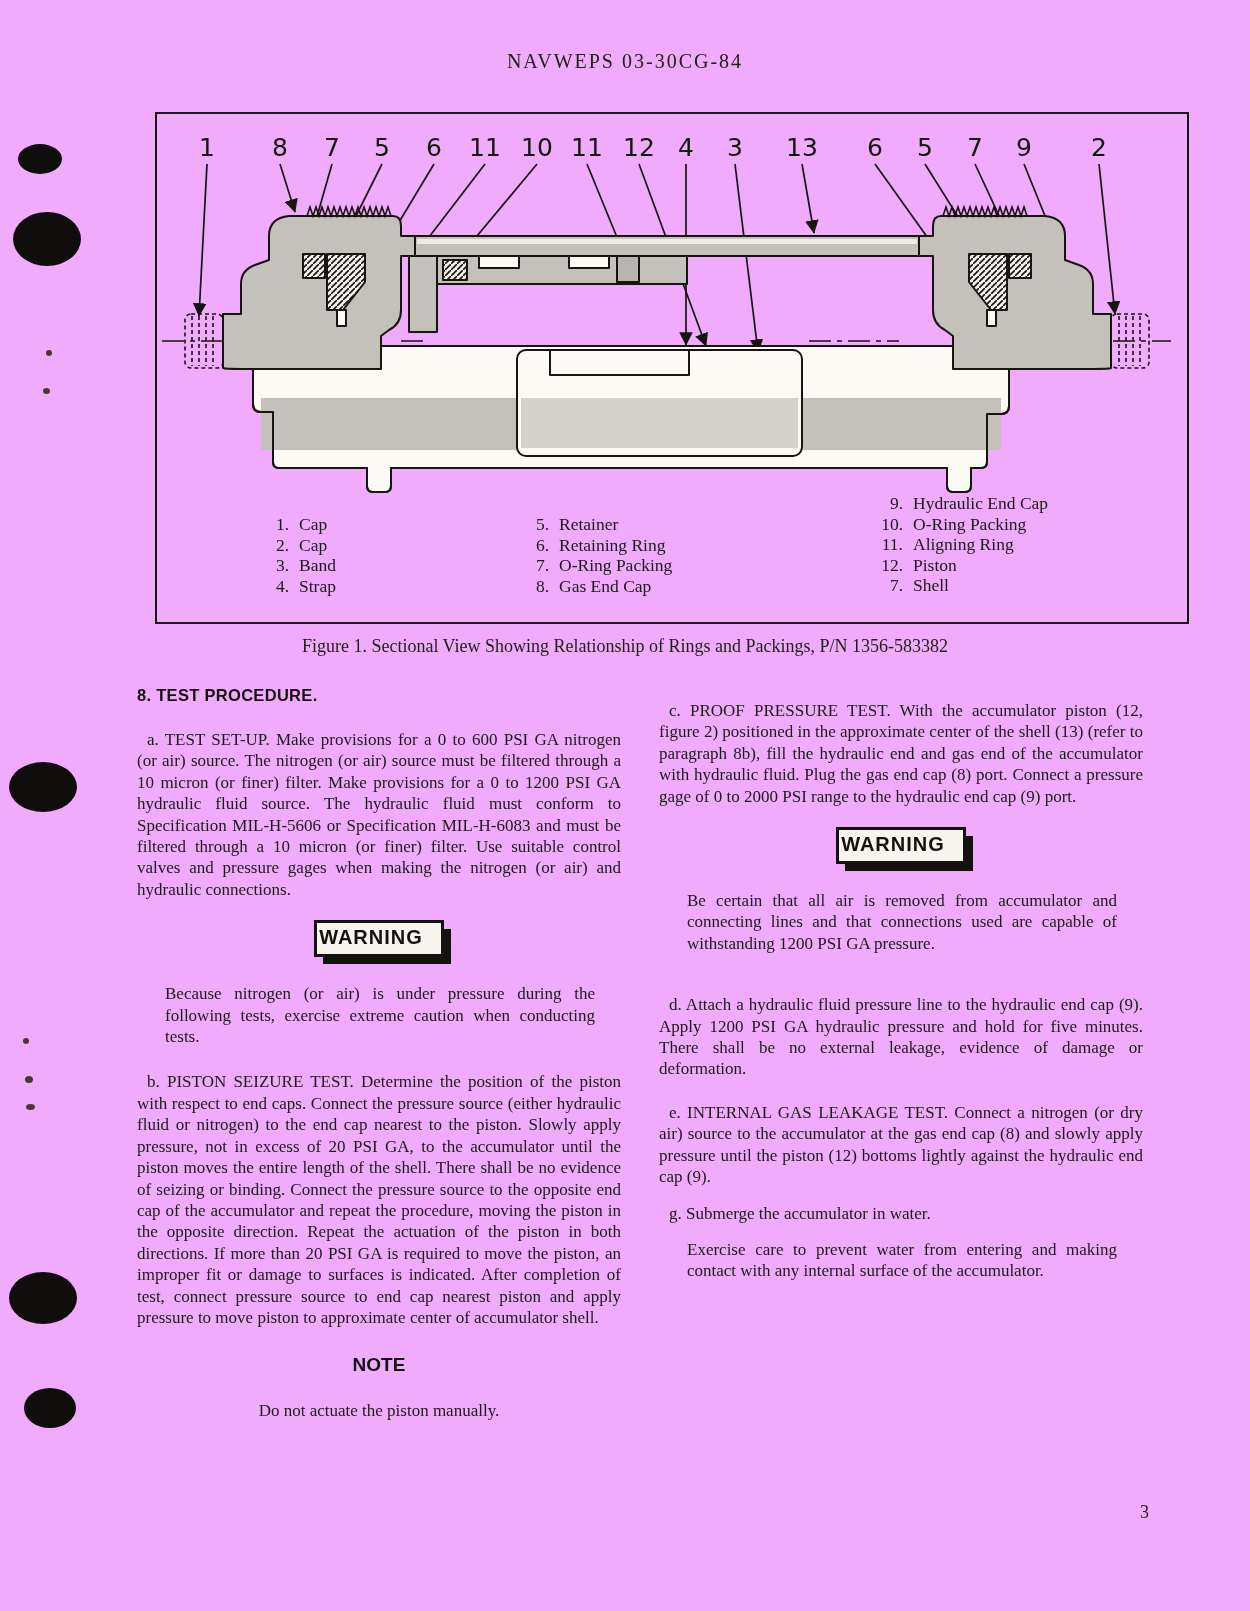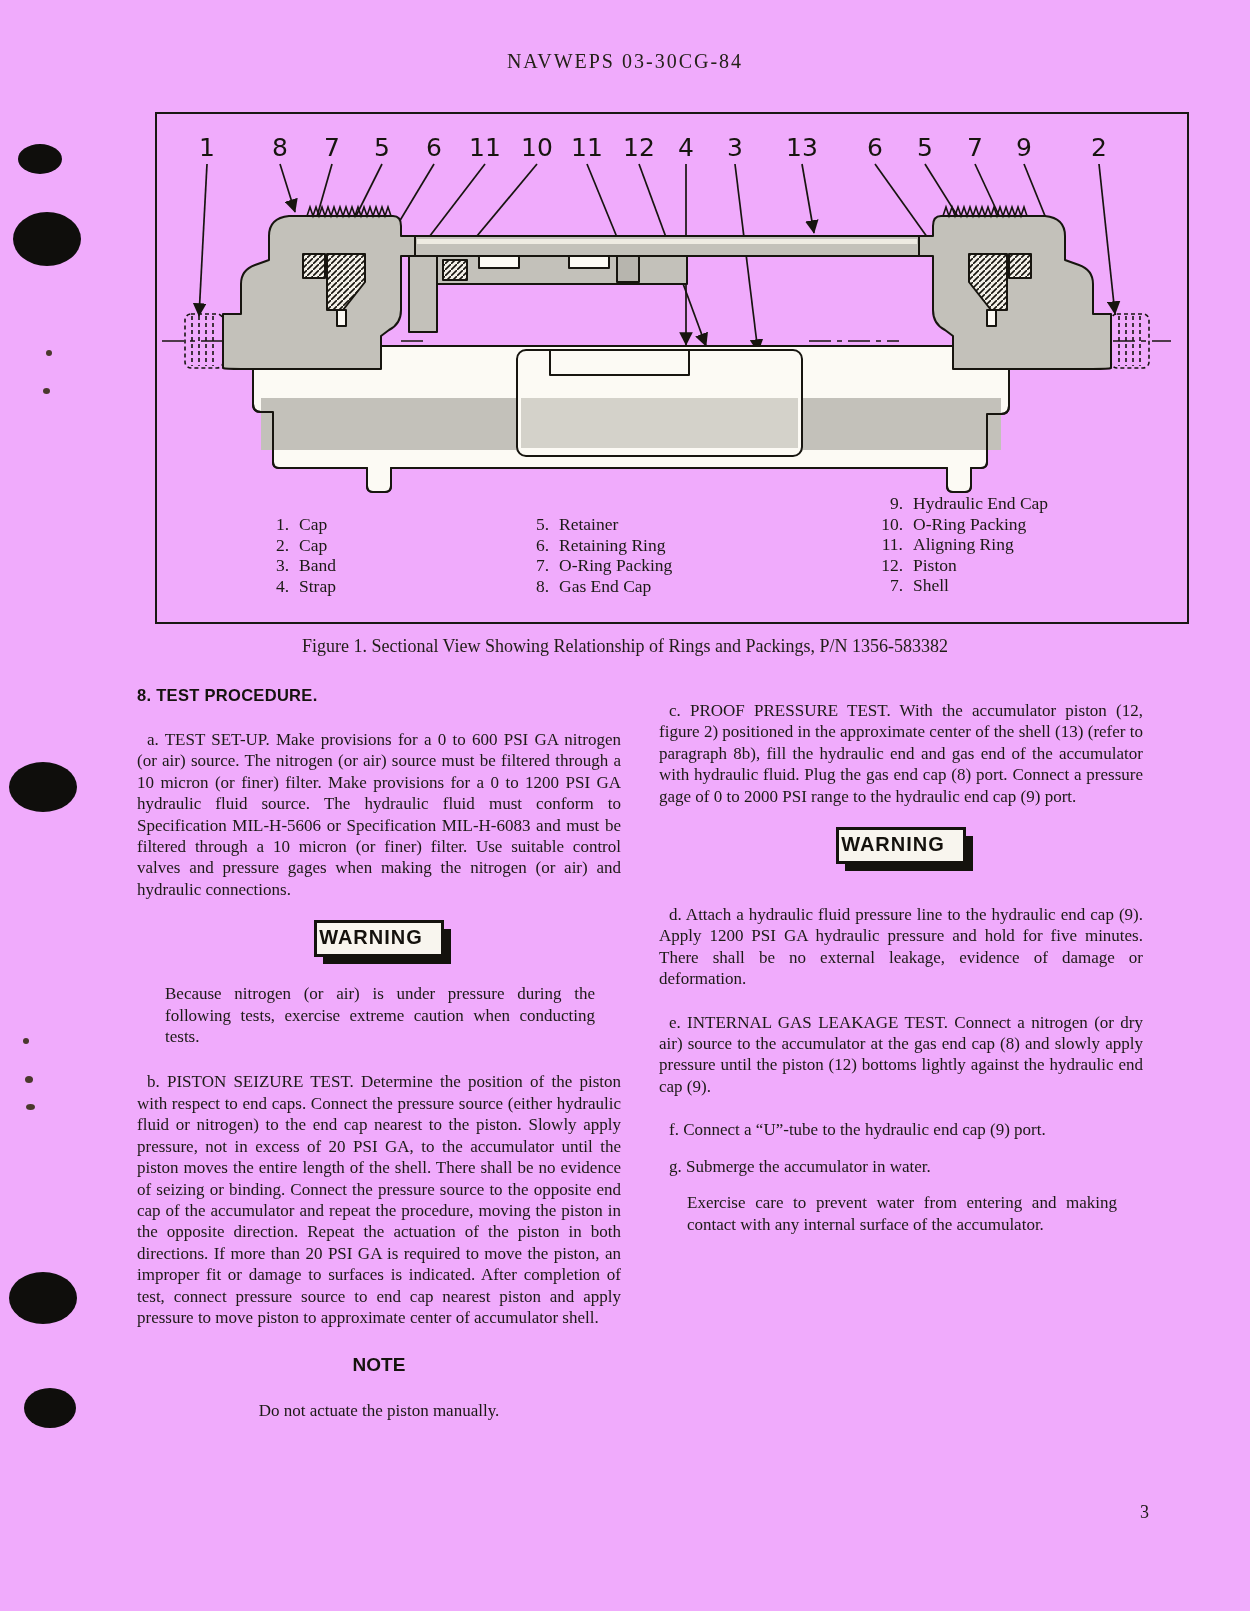"Be certain that all air" p.para { html: none -> <p>Be certain that all air is removed from accumulator and connecting lines and that connections used are capable of withstanding 1200 PSI GA pressure.</p> }
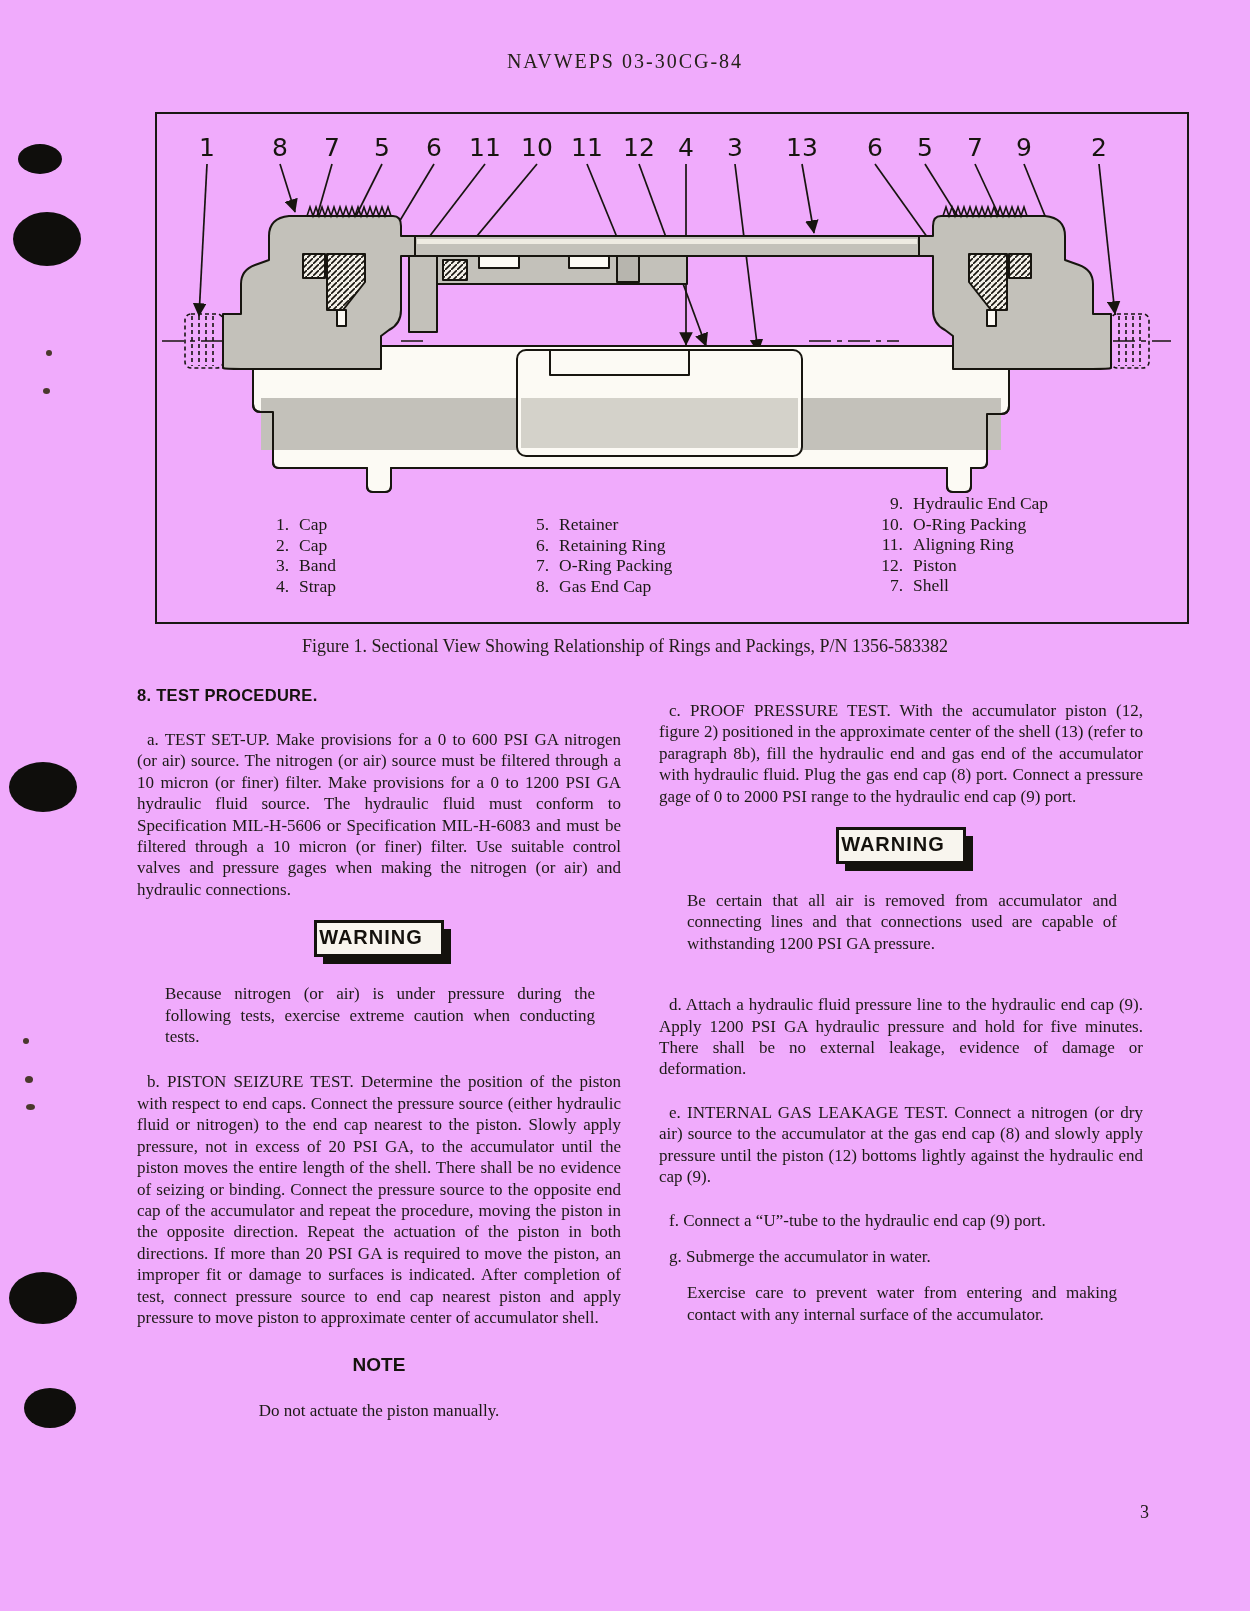"f. Connect a “U”-tube to" p.para { html: <p>f. Connect a “U”-tube to the hydraulic end cap (9) port.</p> -> none }
